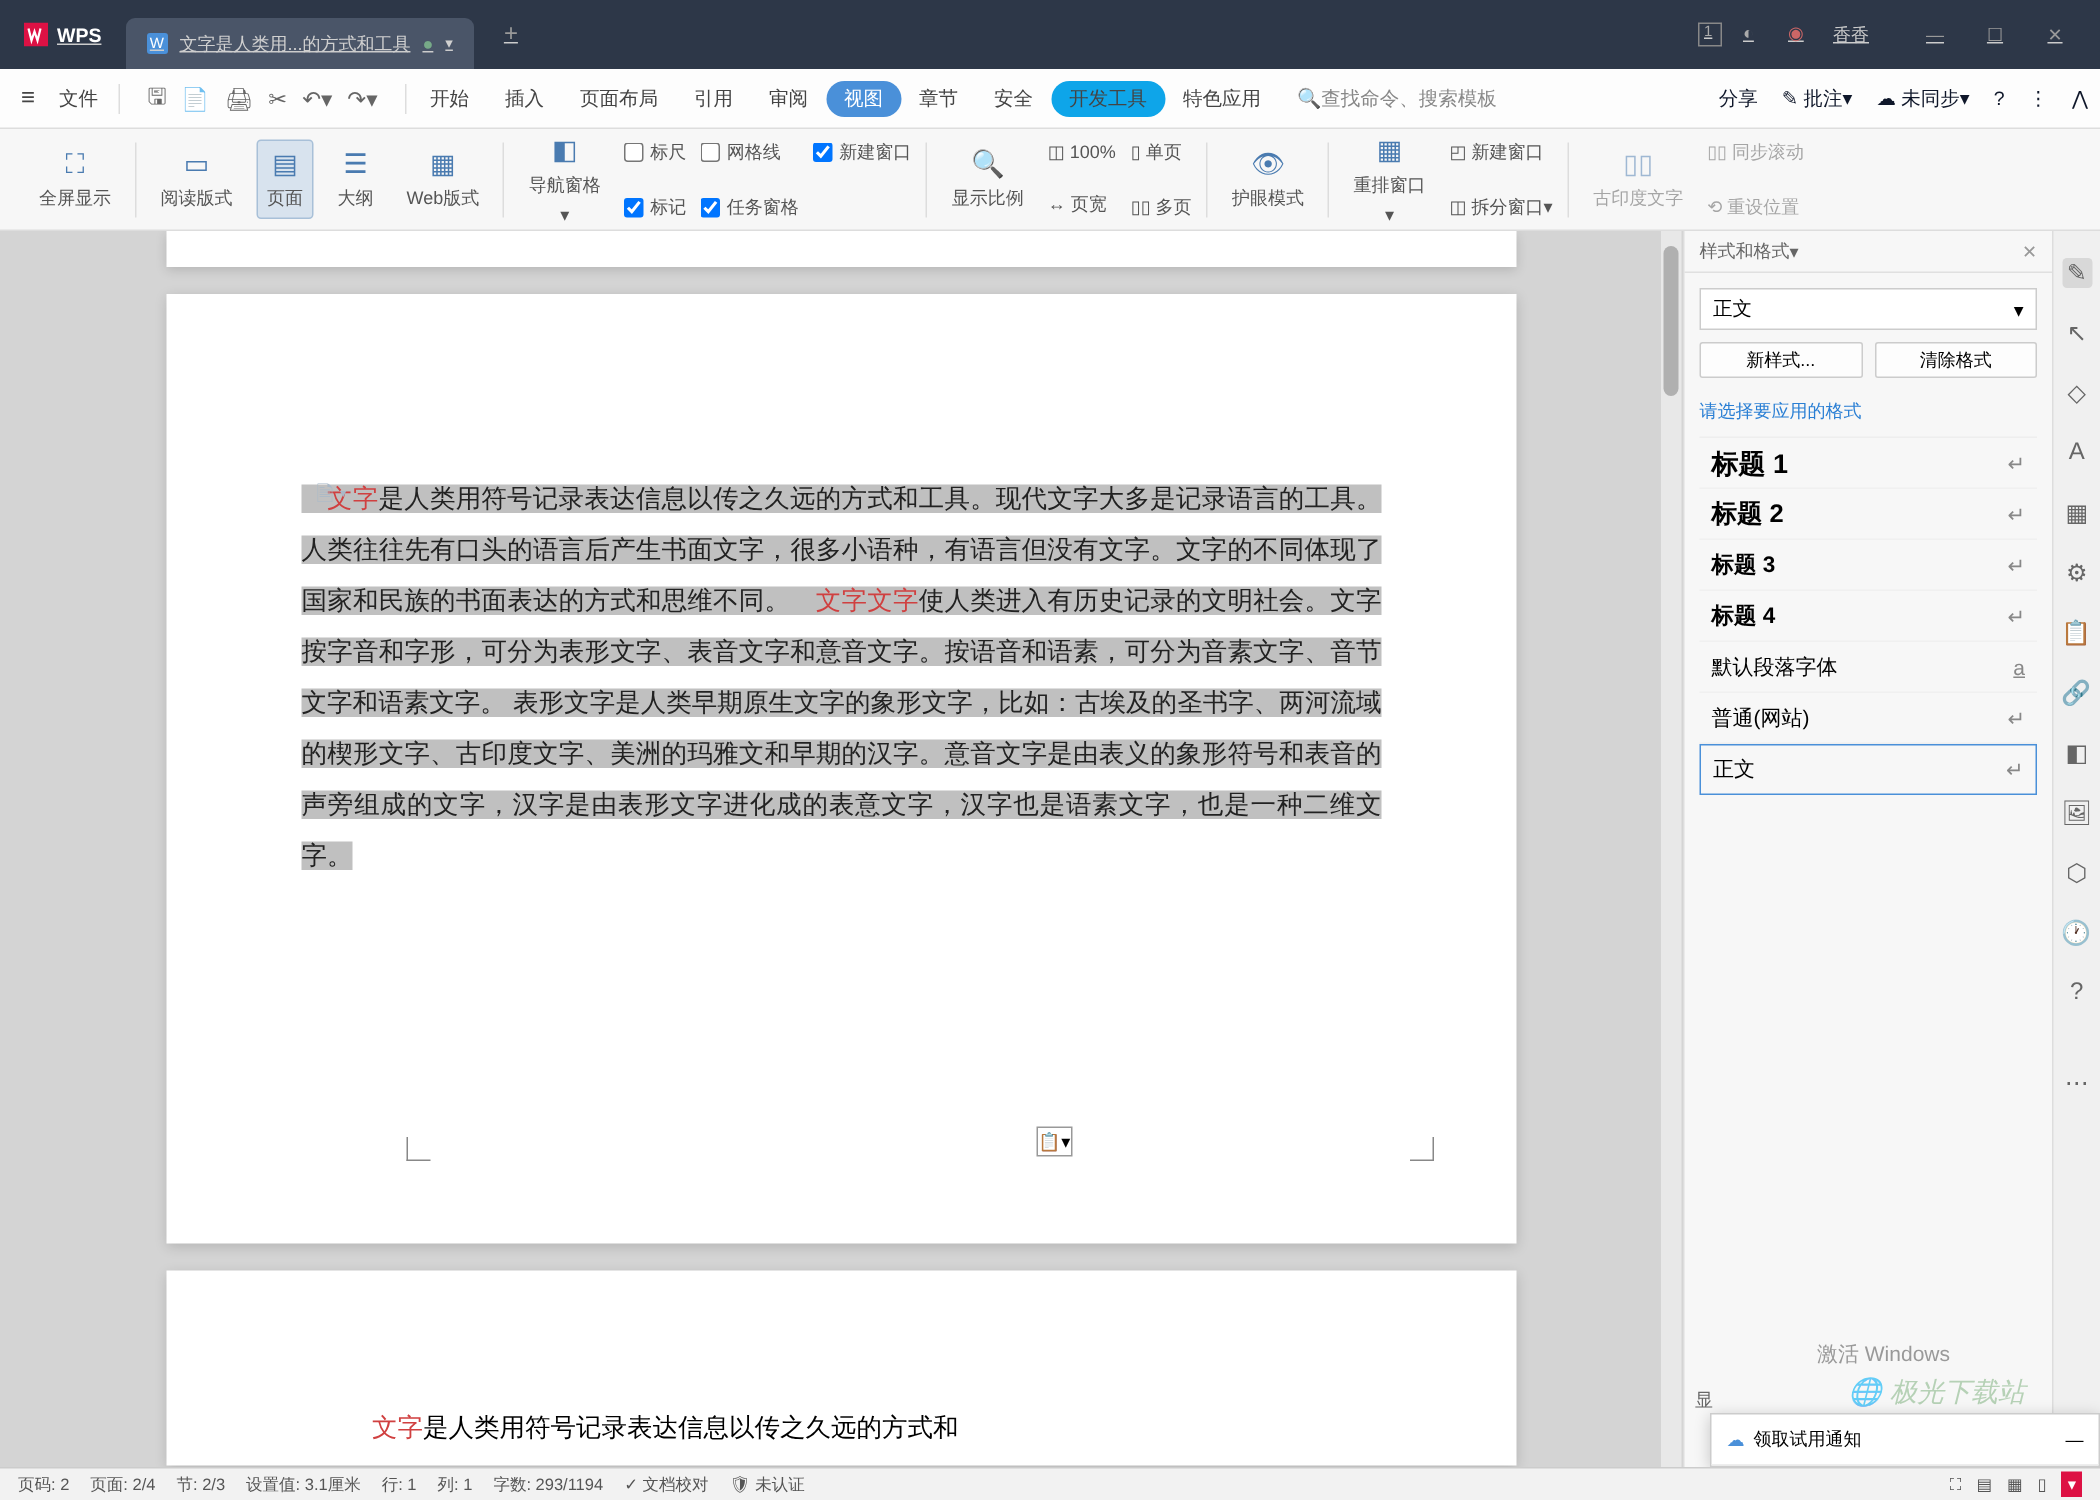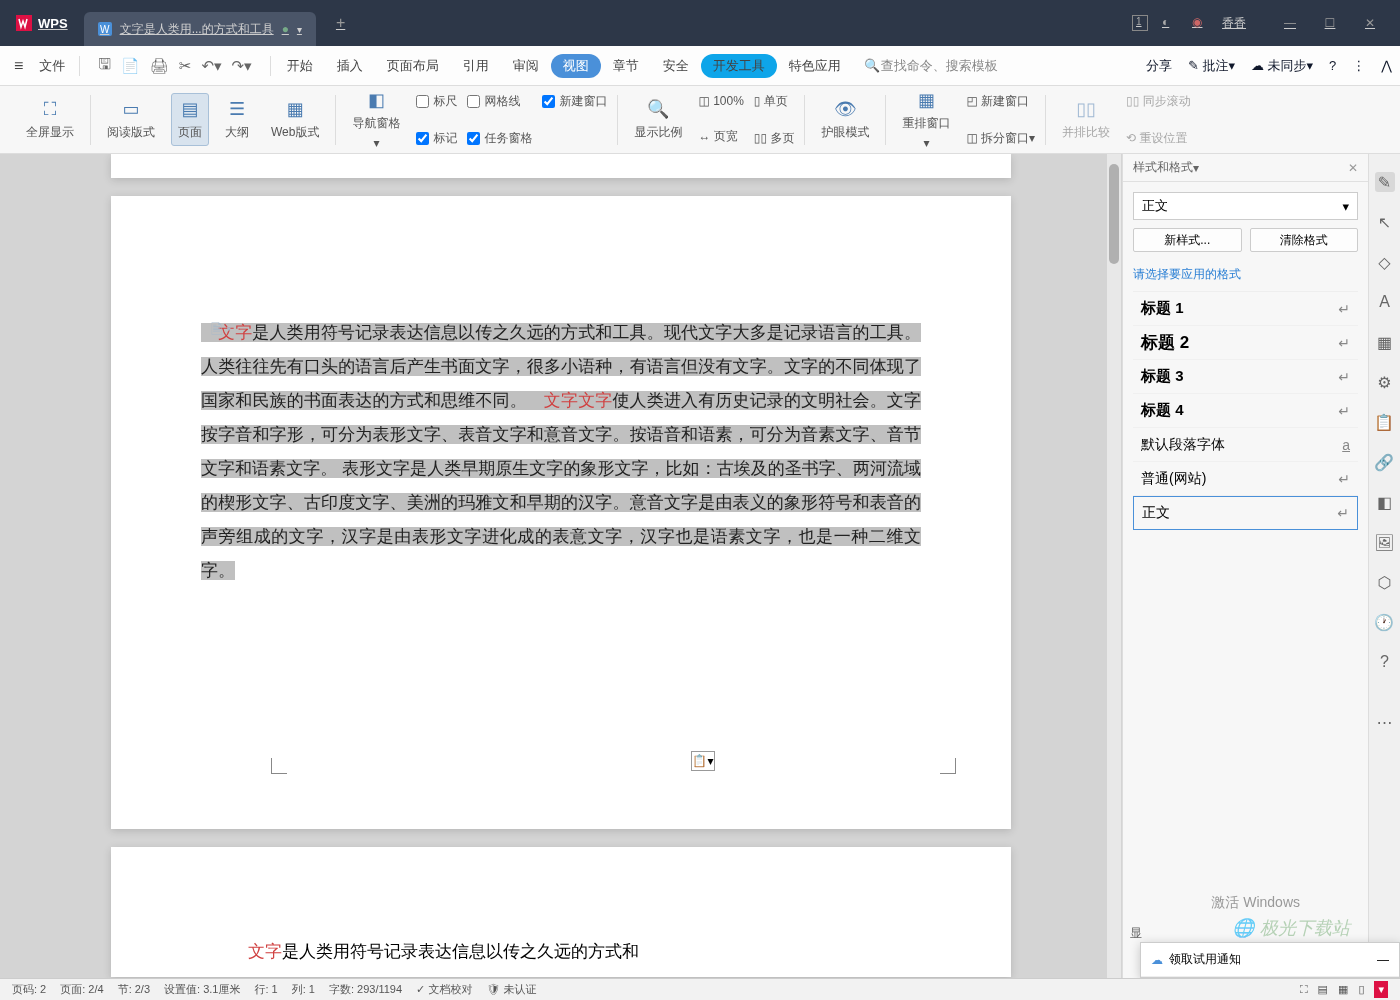"并排比较" span { text: 并排比较 -> 古印度文字 }
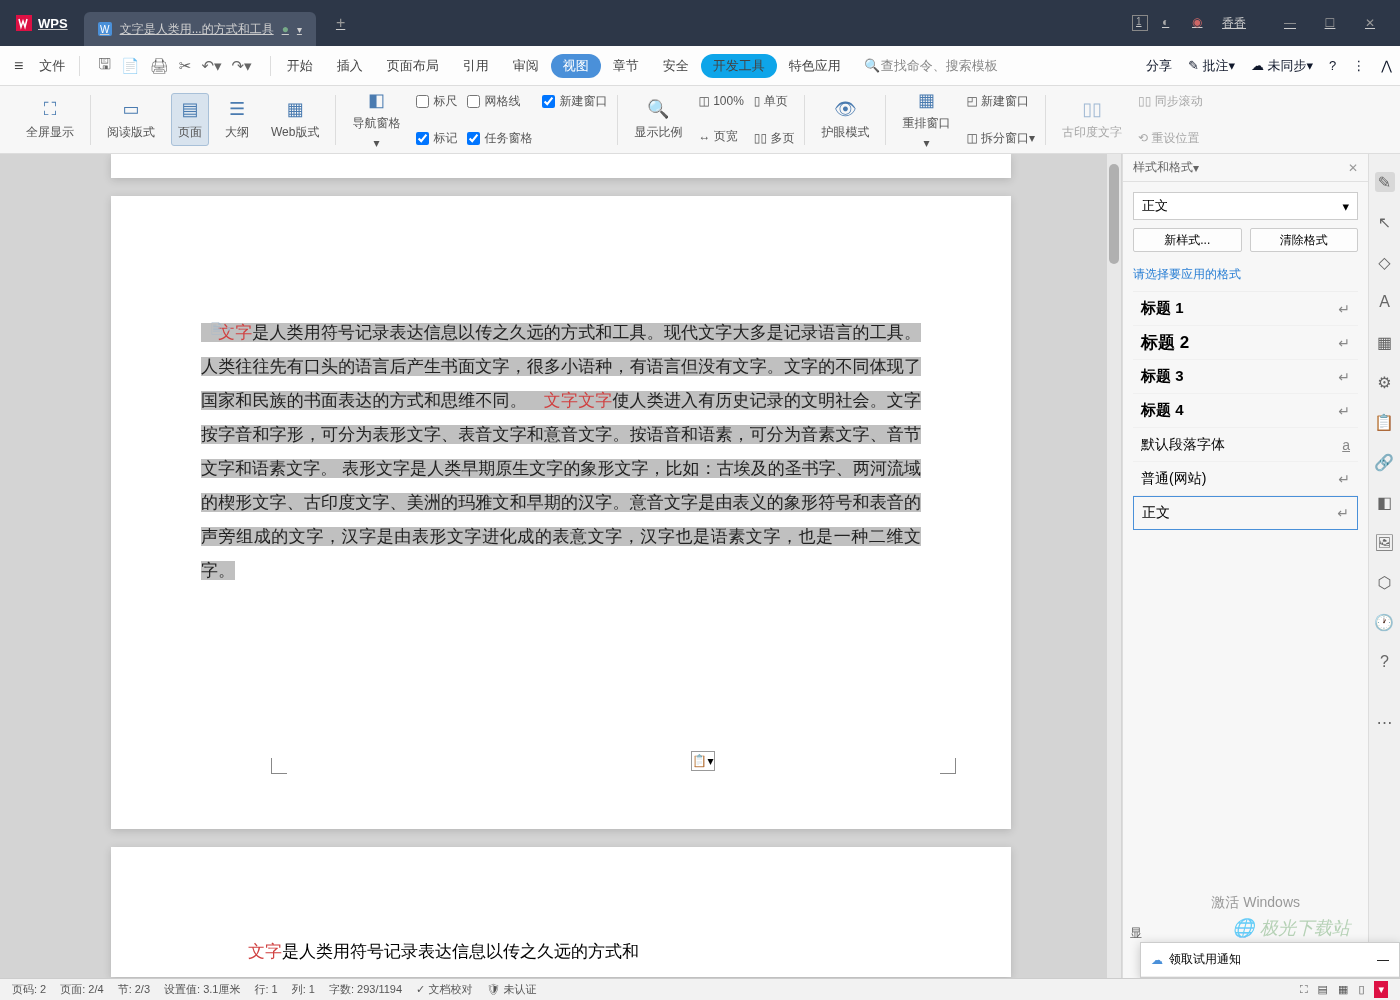"标题 1" .style-item.h1 span:first-child { font-size: 15px -> 18px }
